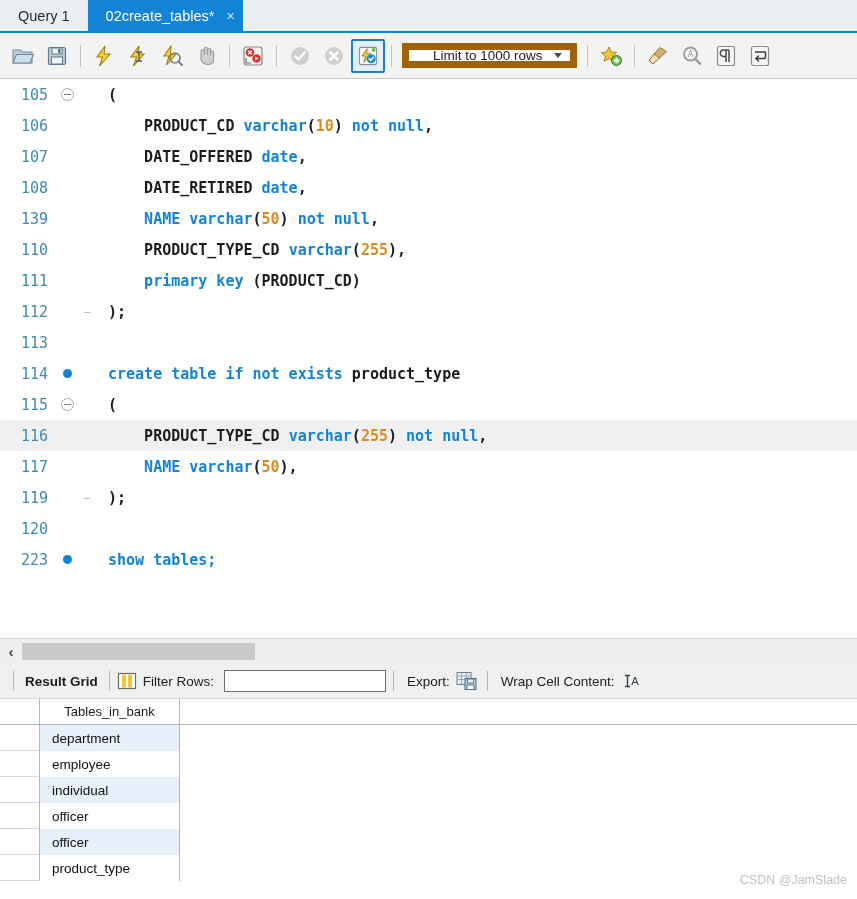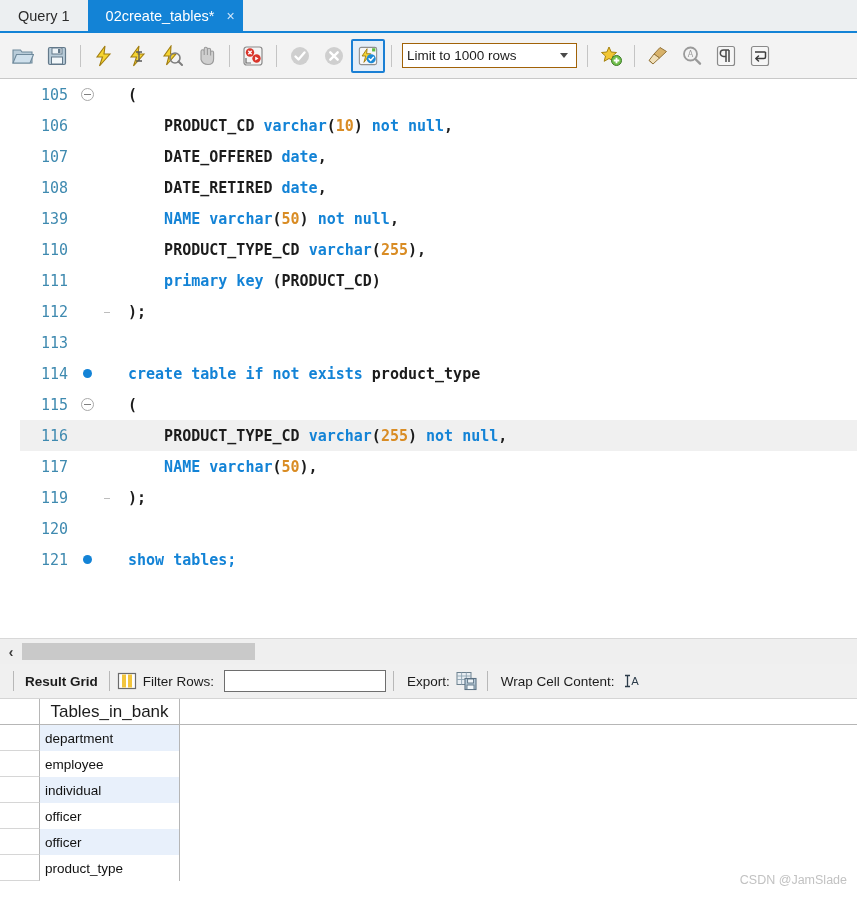"Limit to 1000 rows" .limitbox { border: 1px solid #a16207 -> 7px solid #a16207; padding: 0 4px 0 4px -> 0 4px 0 24px }
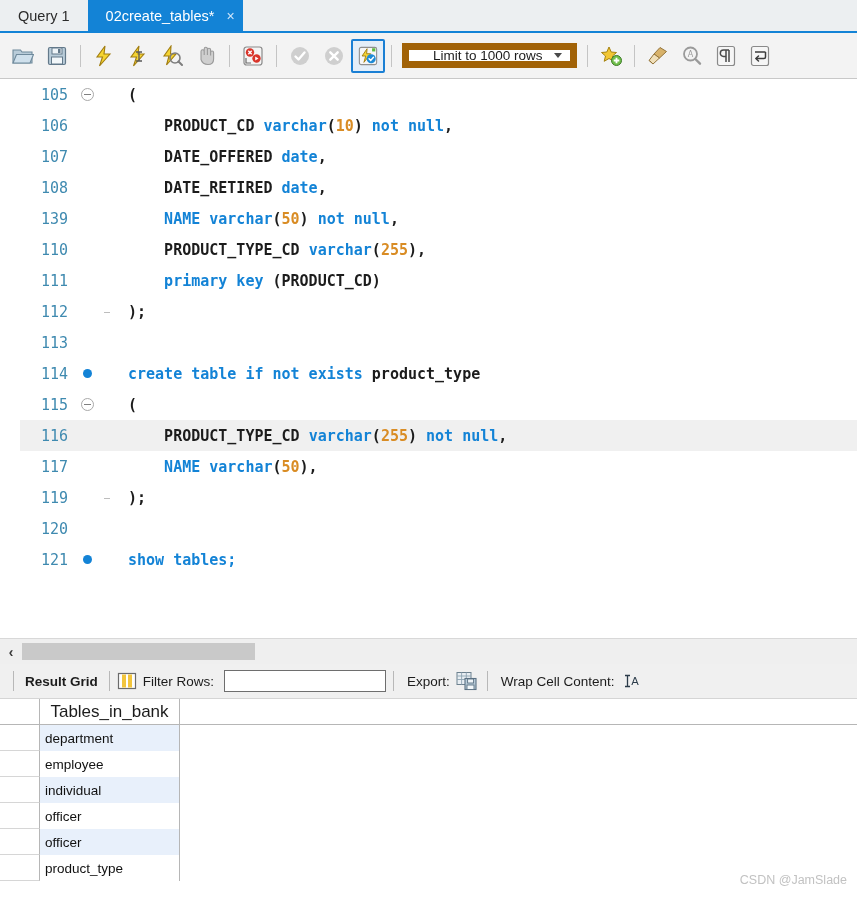"105" .editor-wrap { padding-left: 20px -> none }
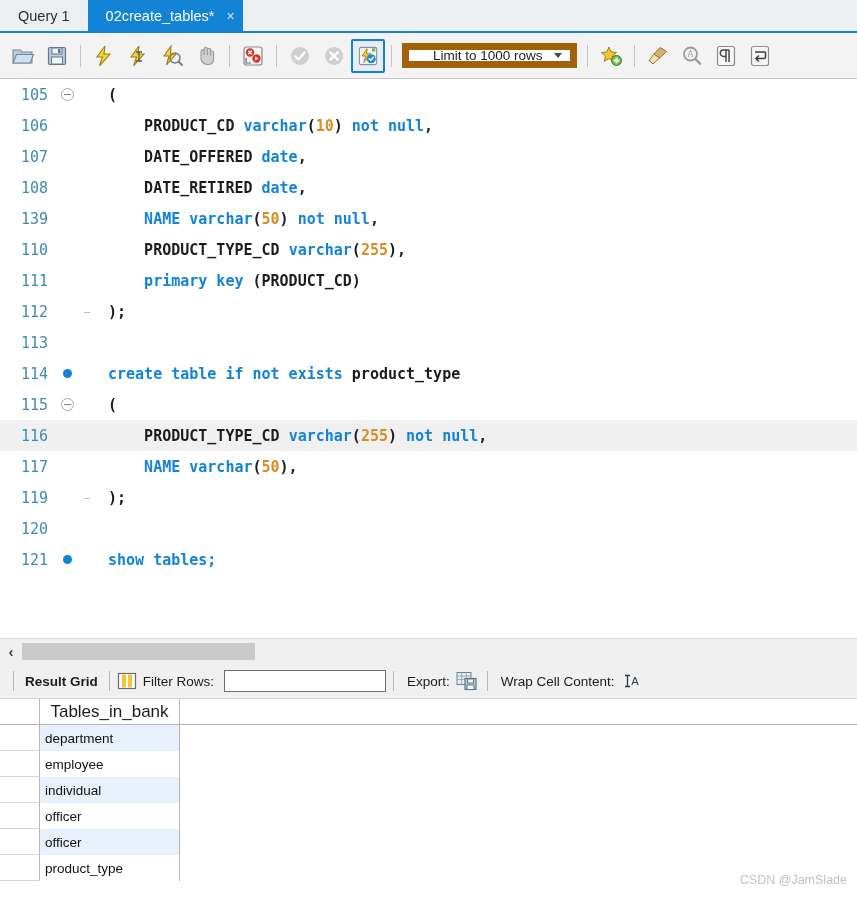"121" div.lnum { text: 121 -> 223 }
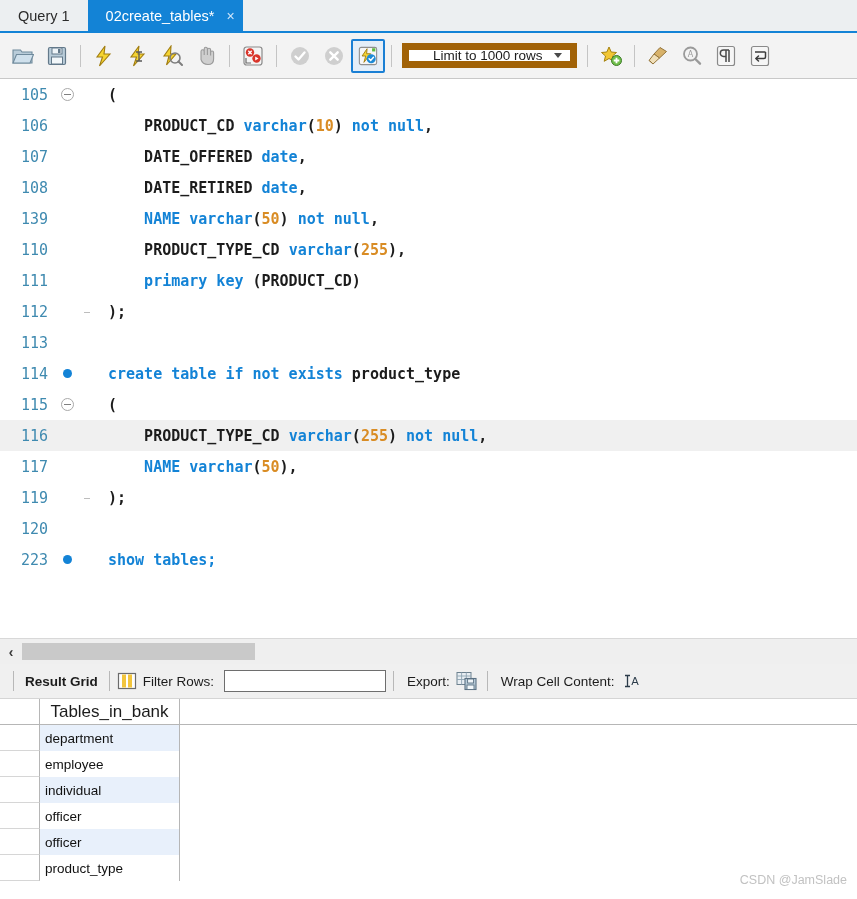"Tables_in_bank" .ghead { font-size: 17px -> 13px }
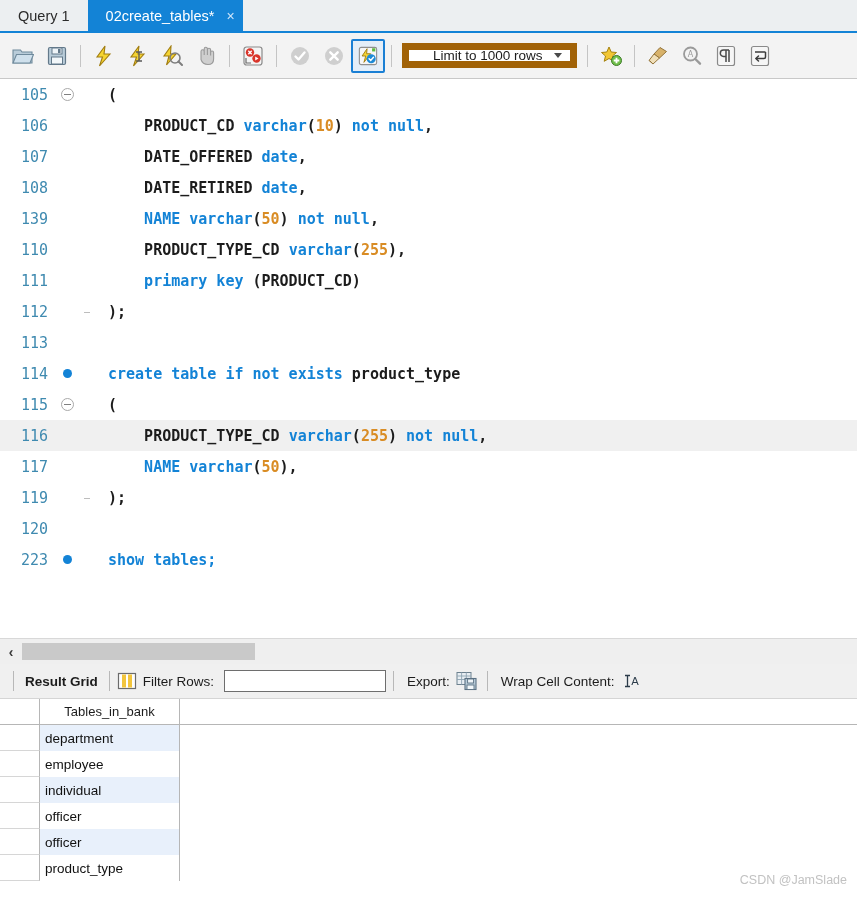"department" .gcell { padding-left: 5px -> 12px }
